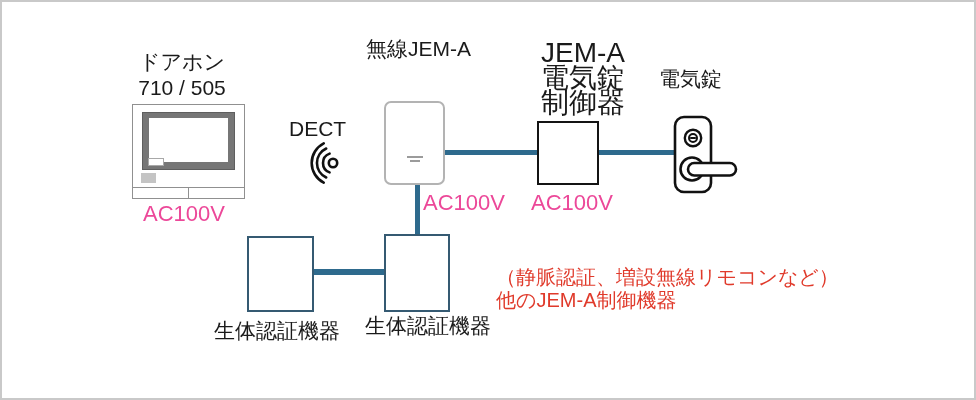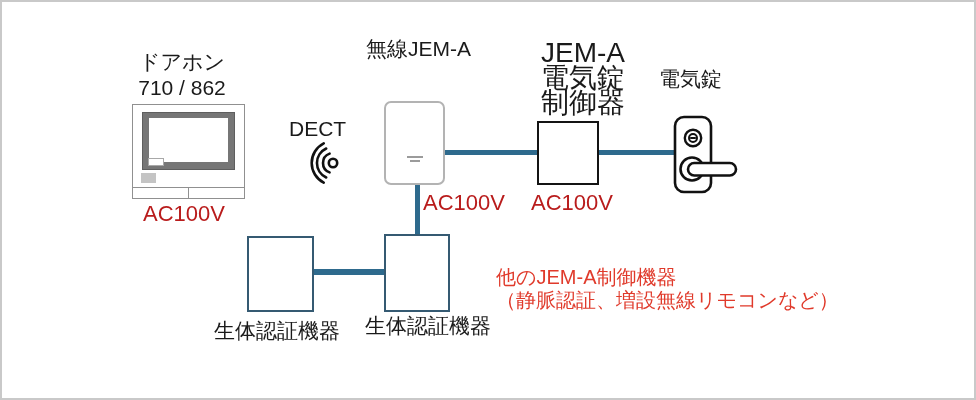"710 / 862" div { text: 862 -> 505 }
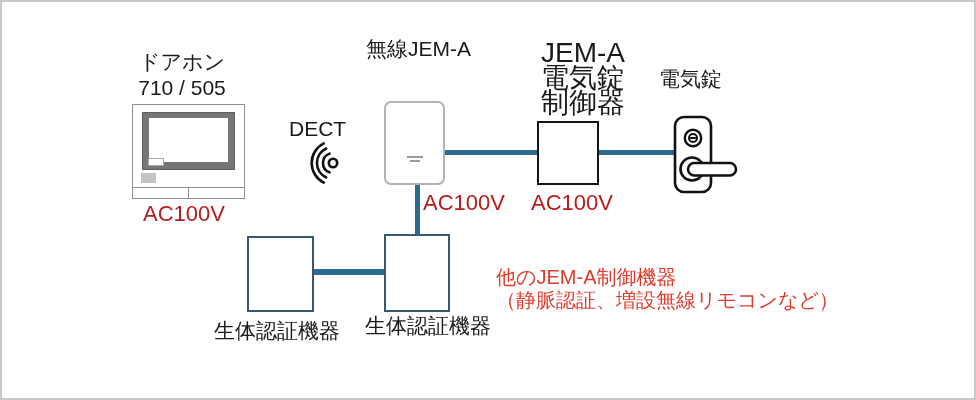"AC100V" .power { color: #b91c1c -> #ec4899 }
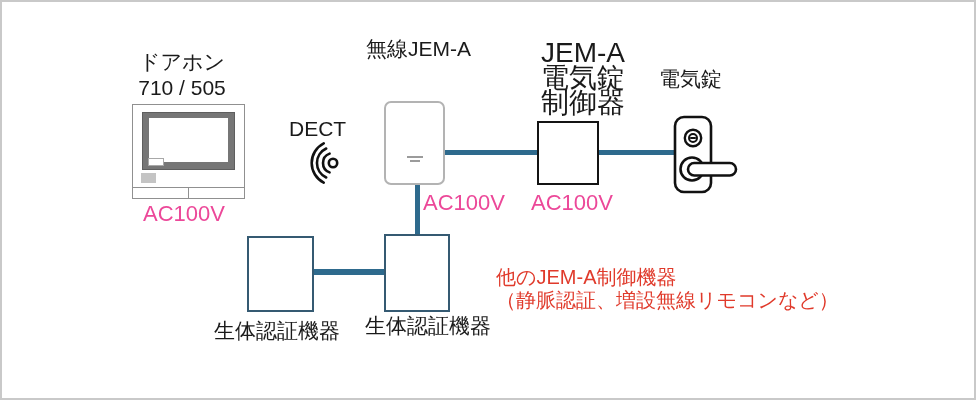"他のJEM-A制御機器" div { order: before "（静脈認証、増設無線リモコンなど）" -> after "（静脈認証、増設無線リモコンなど）" }
